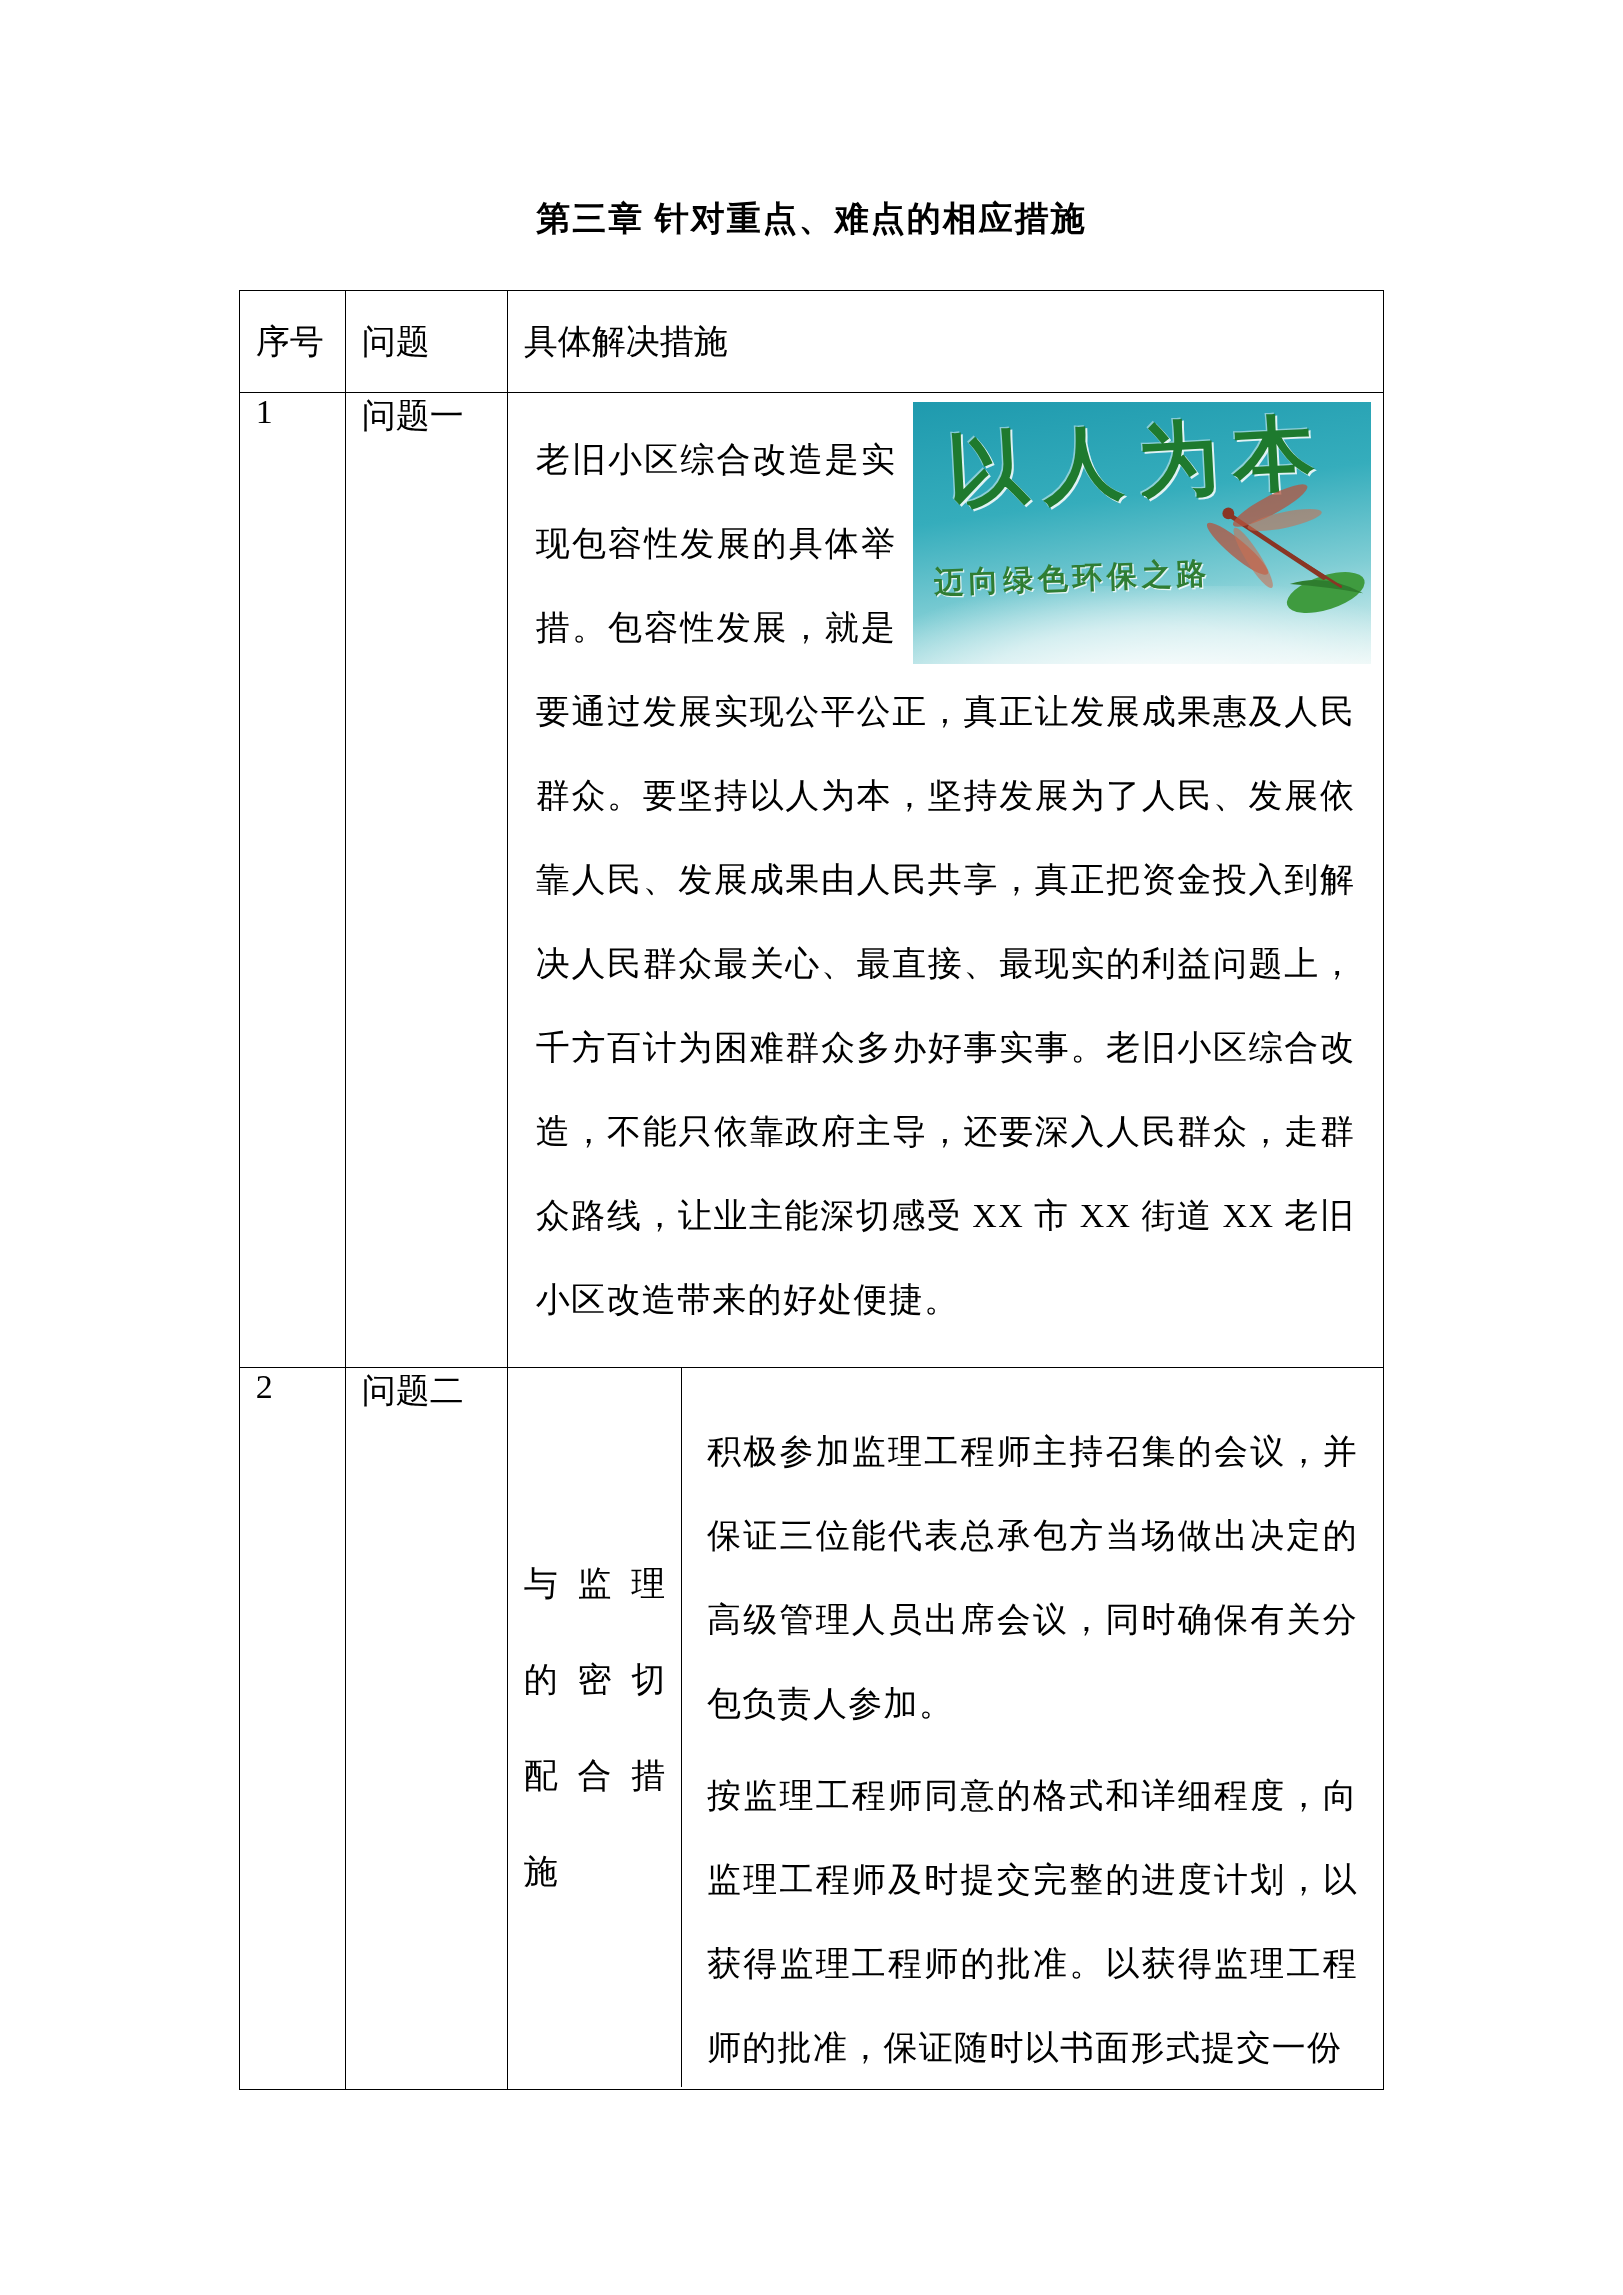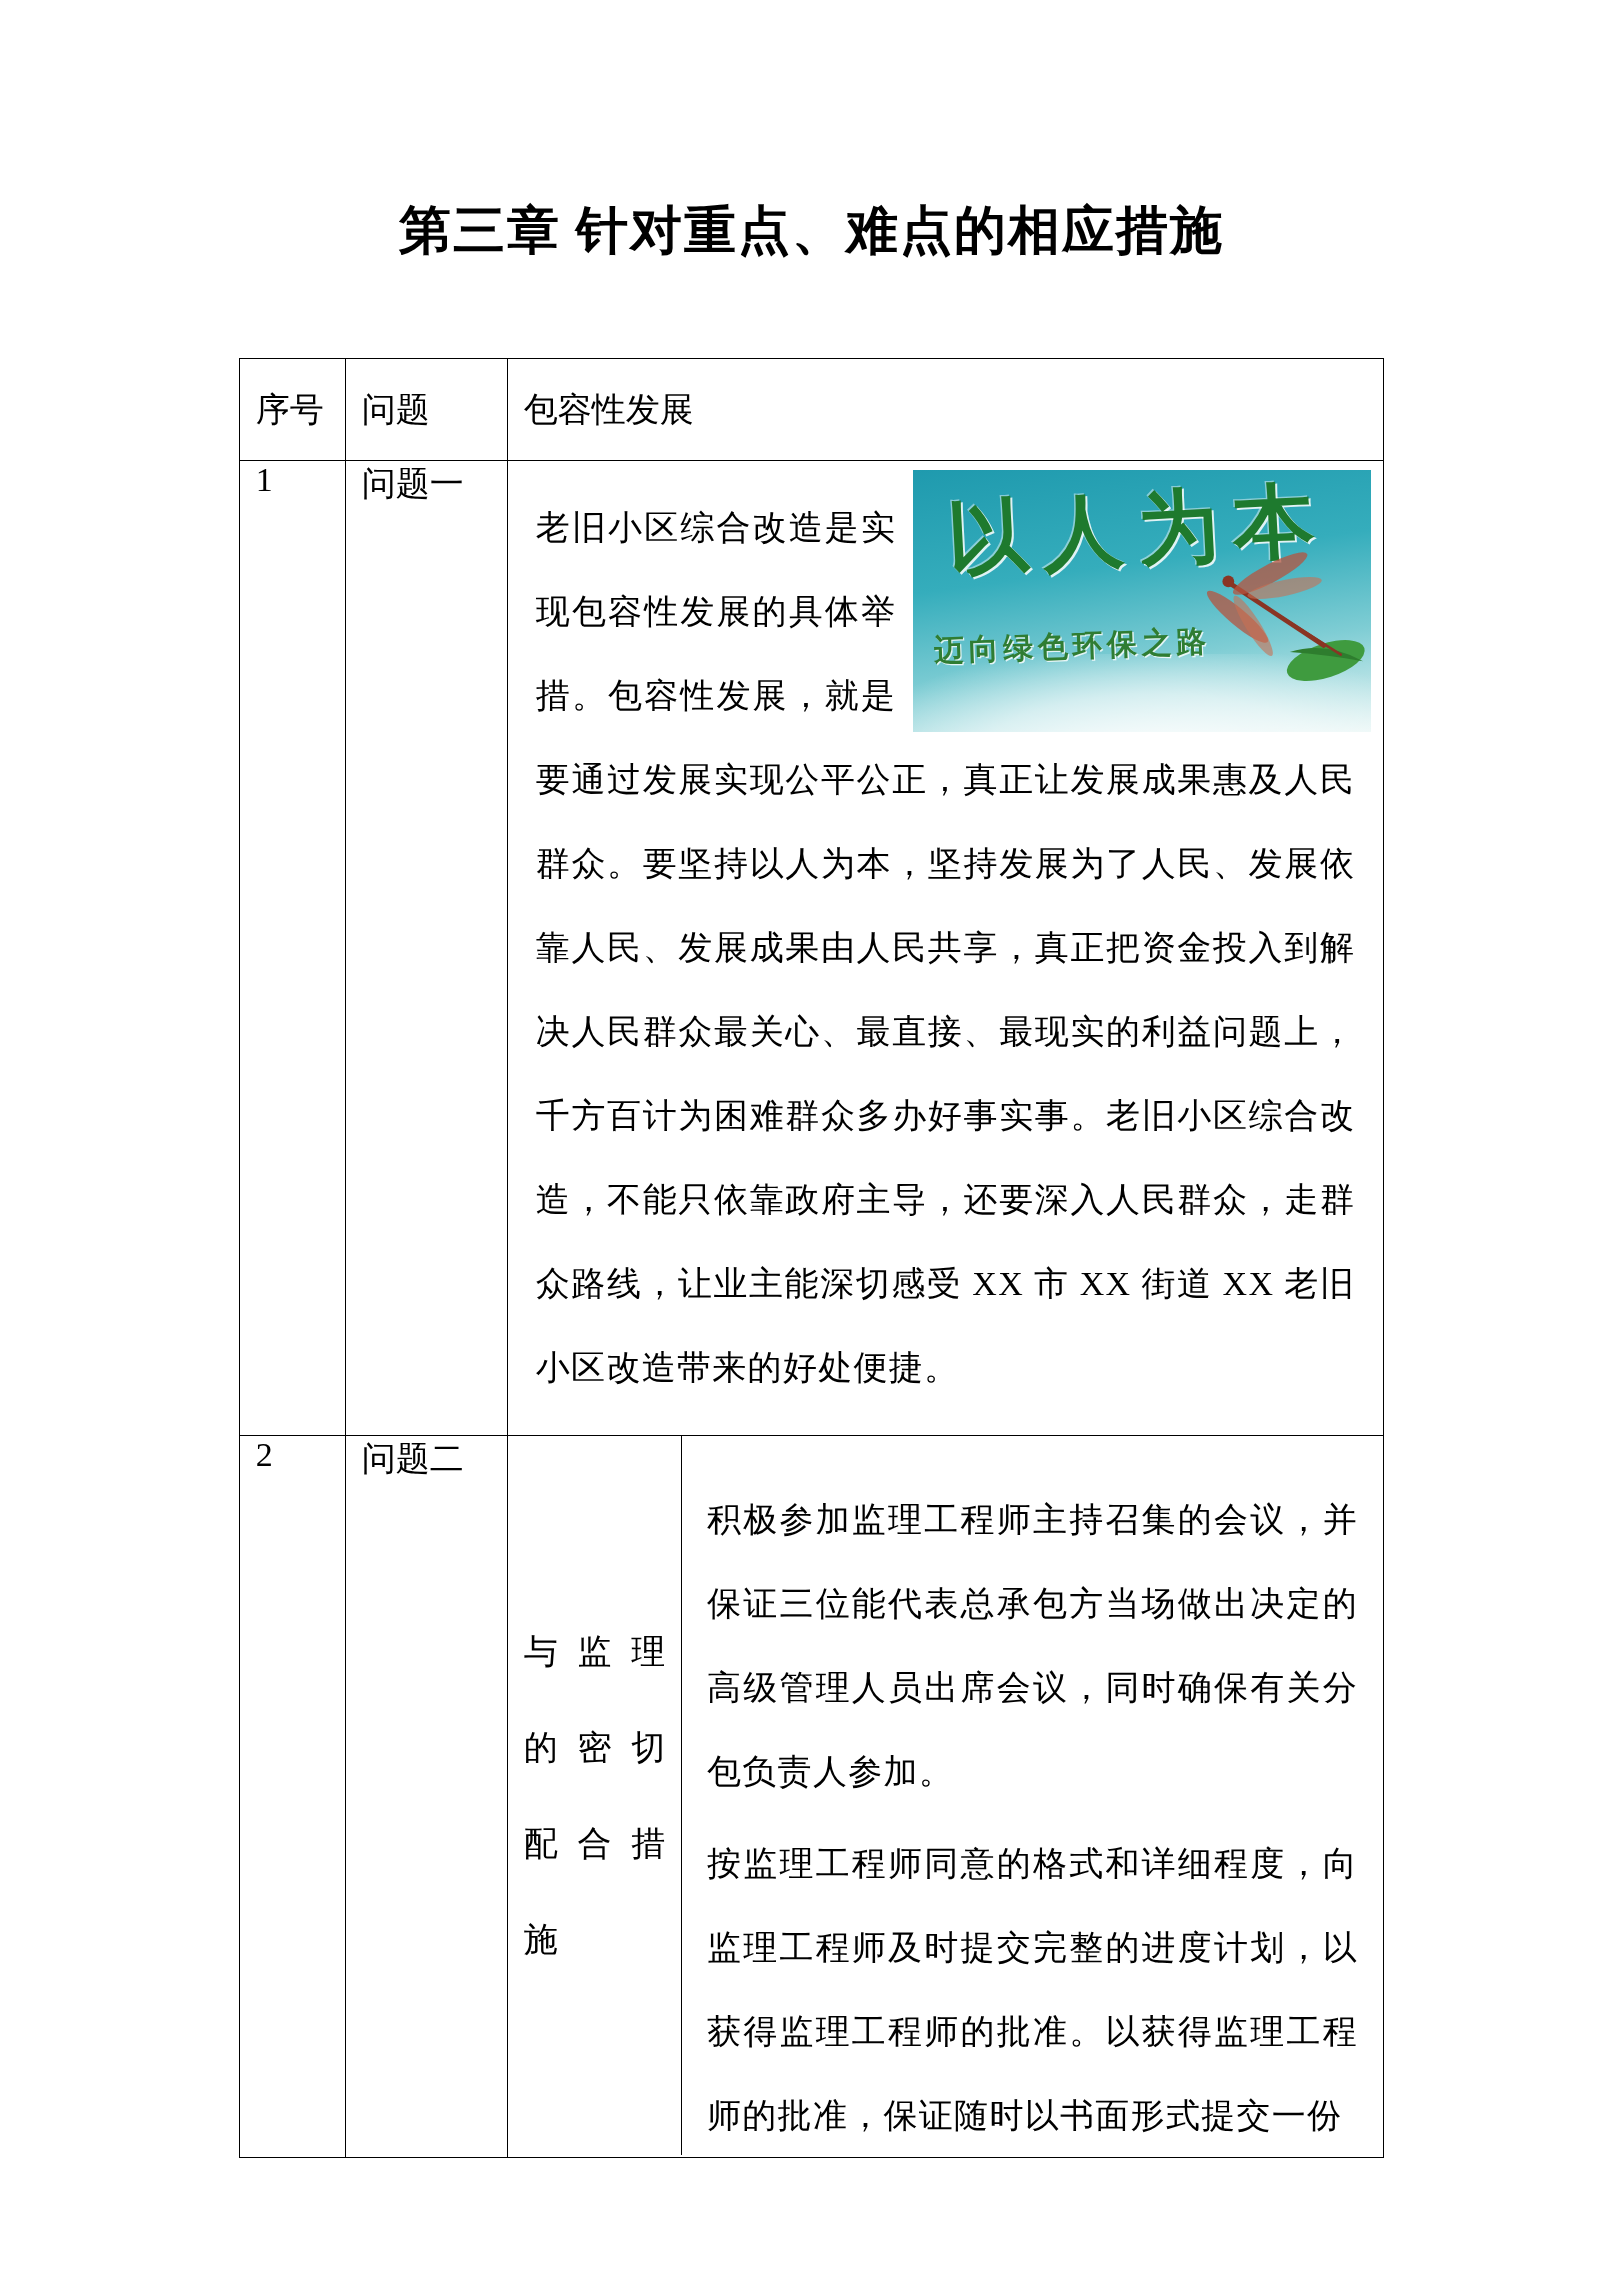"第三章 针对重点、难点的相应措施" .doc-title { font-size: 52px -> 34px; margin-bottom: 92px -> 48px }
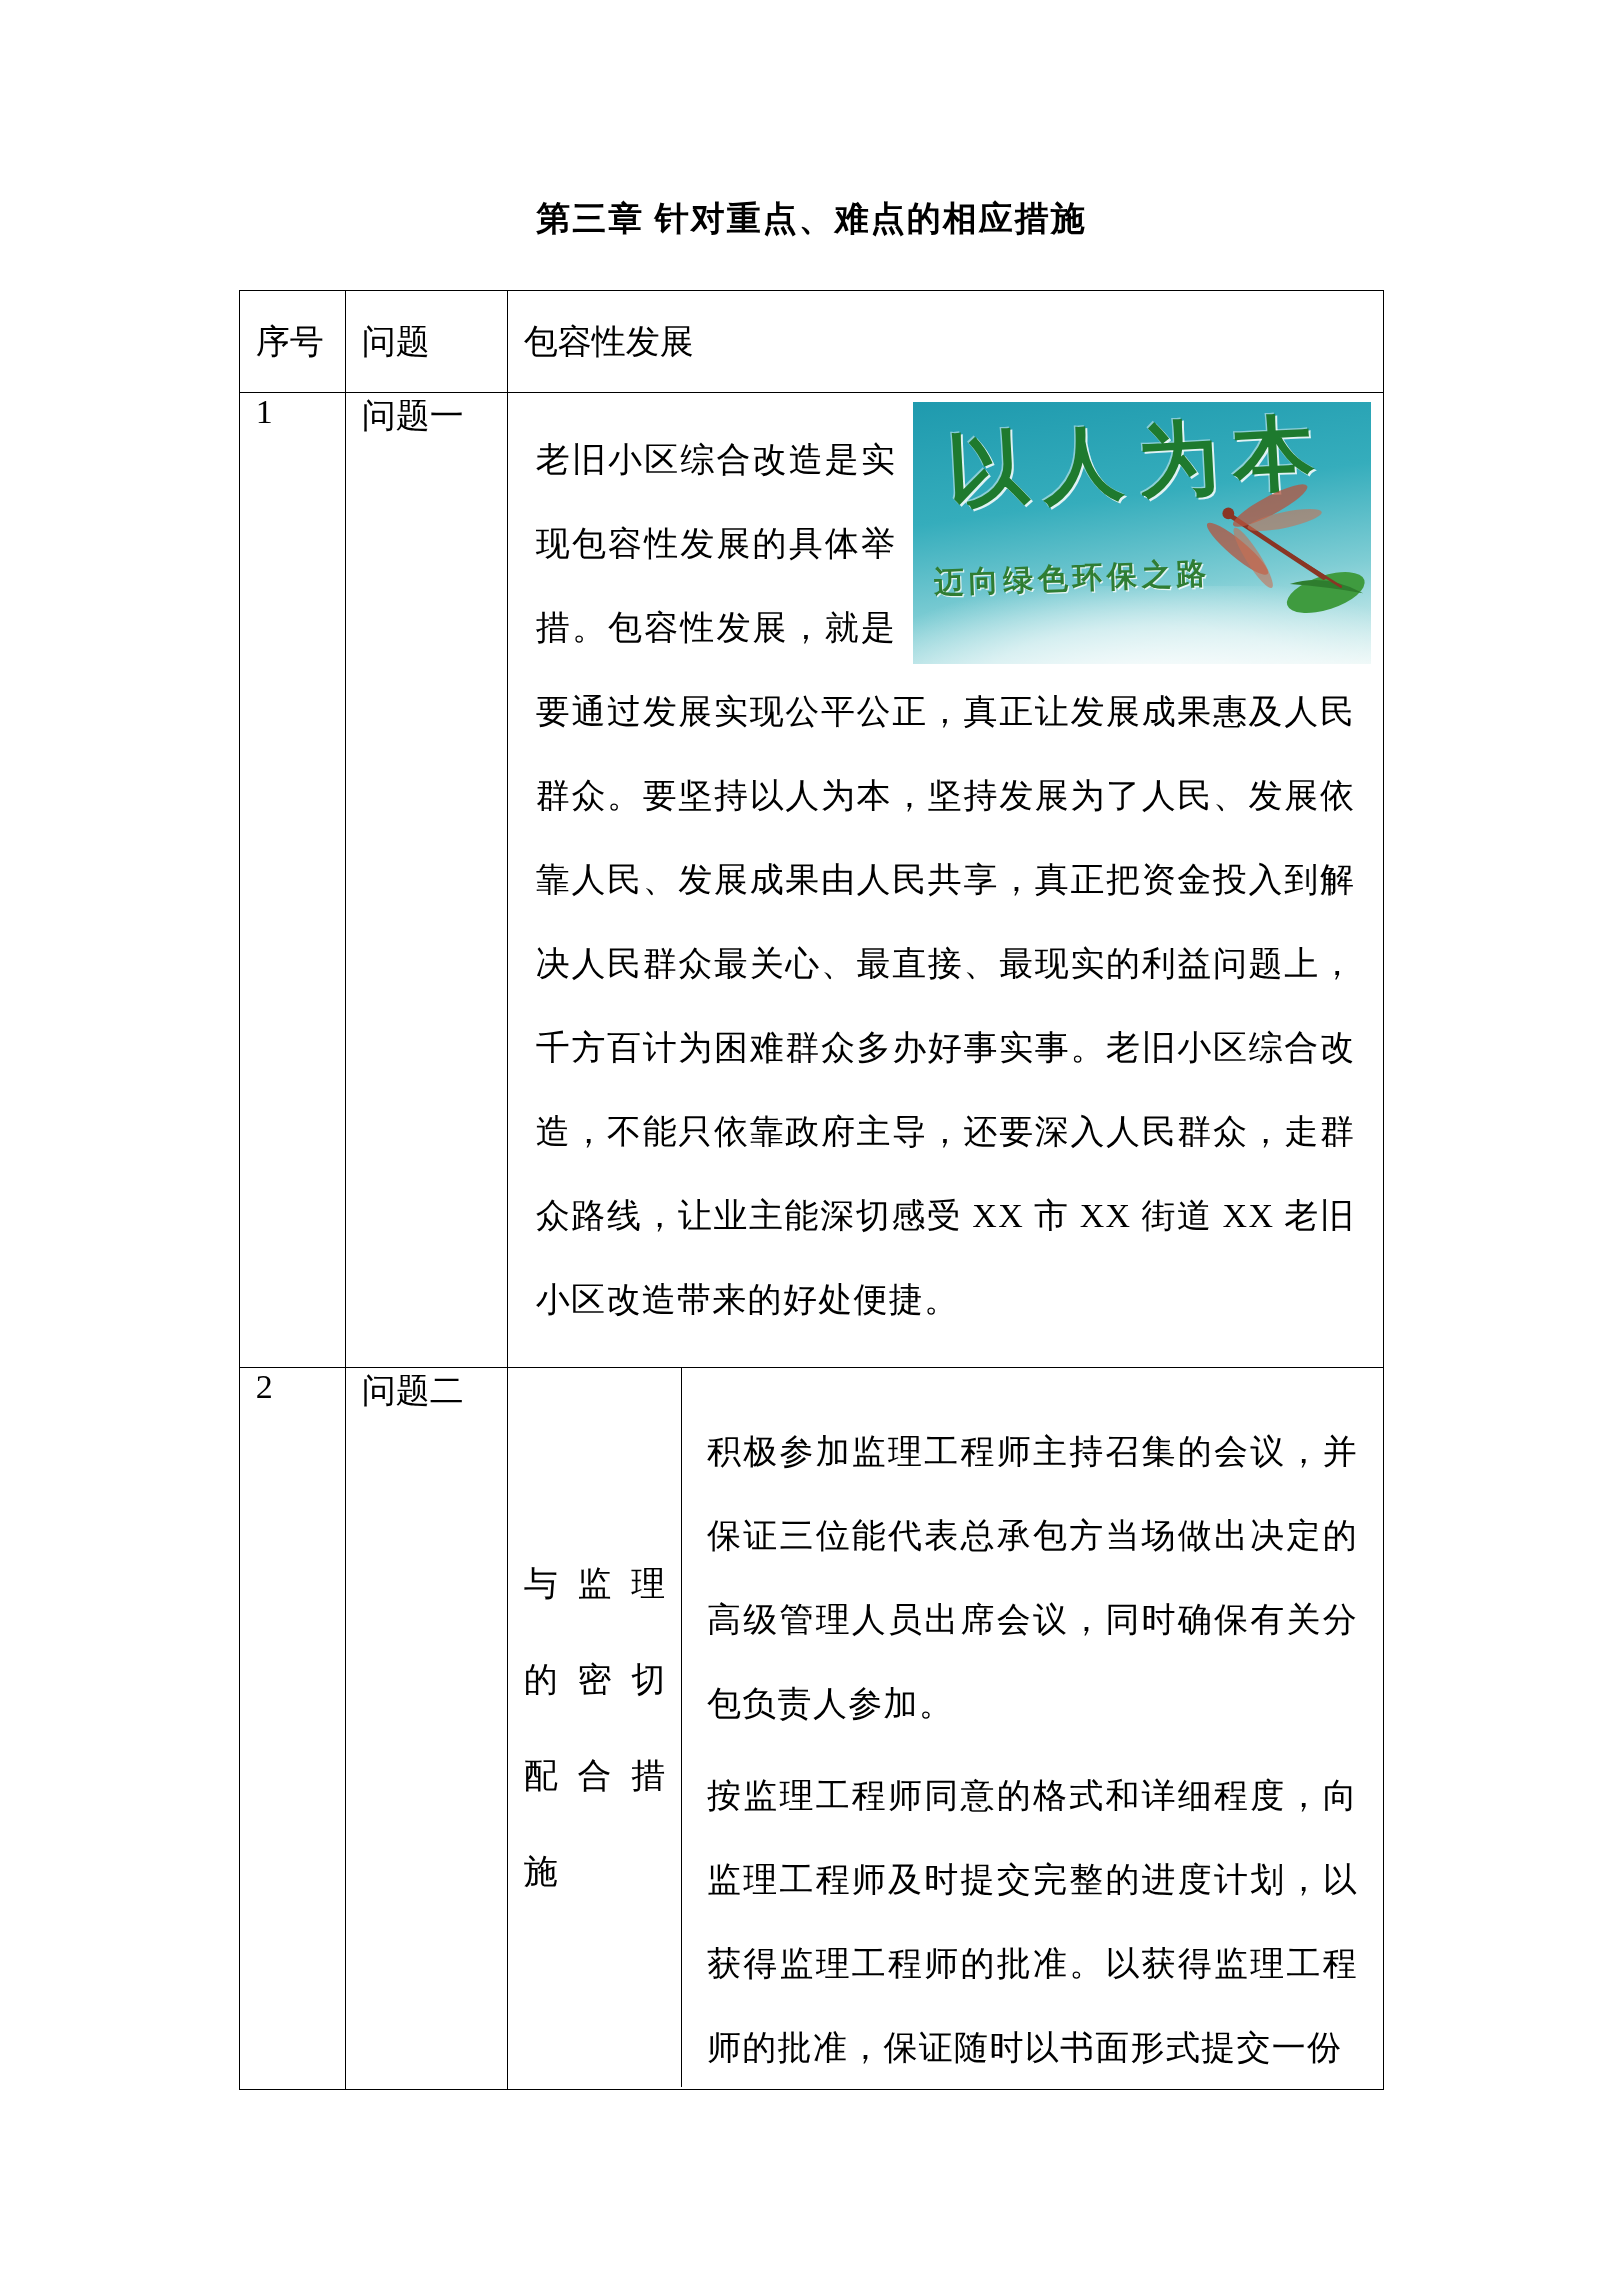"包容性发展" td { text: 包容性发展 -> 具体解决措施 }
